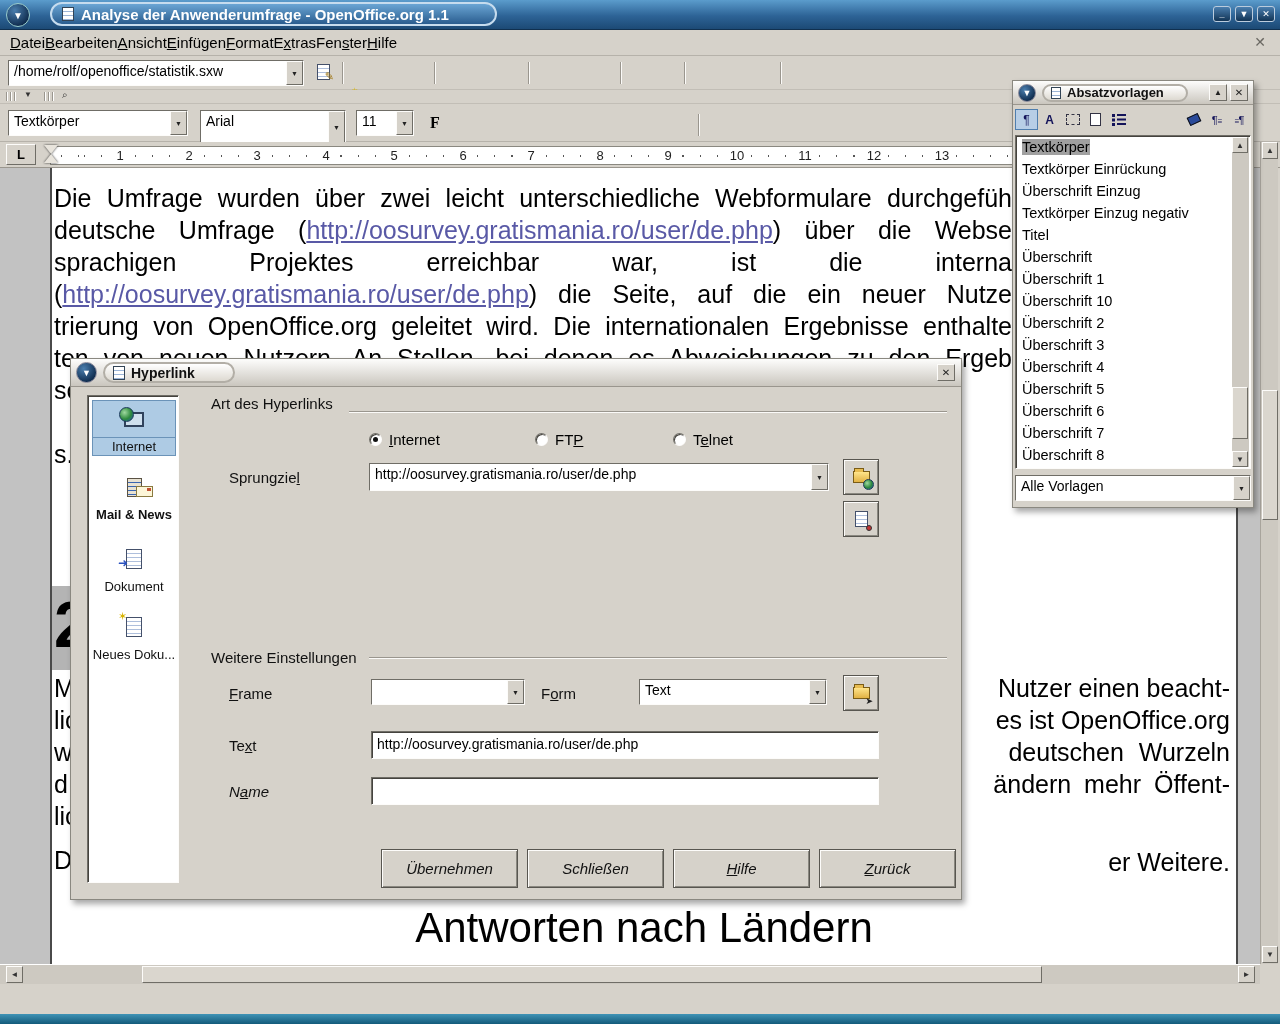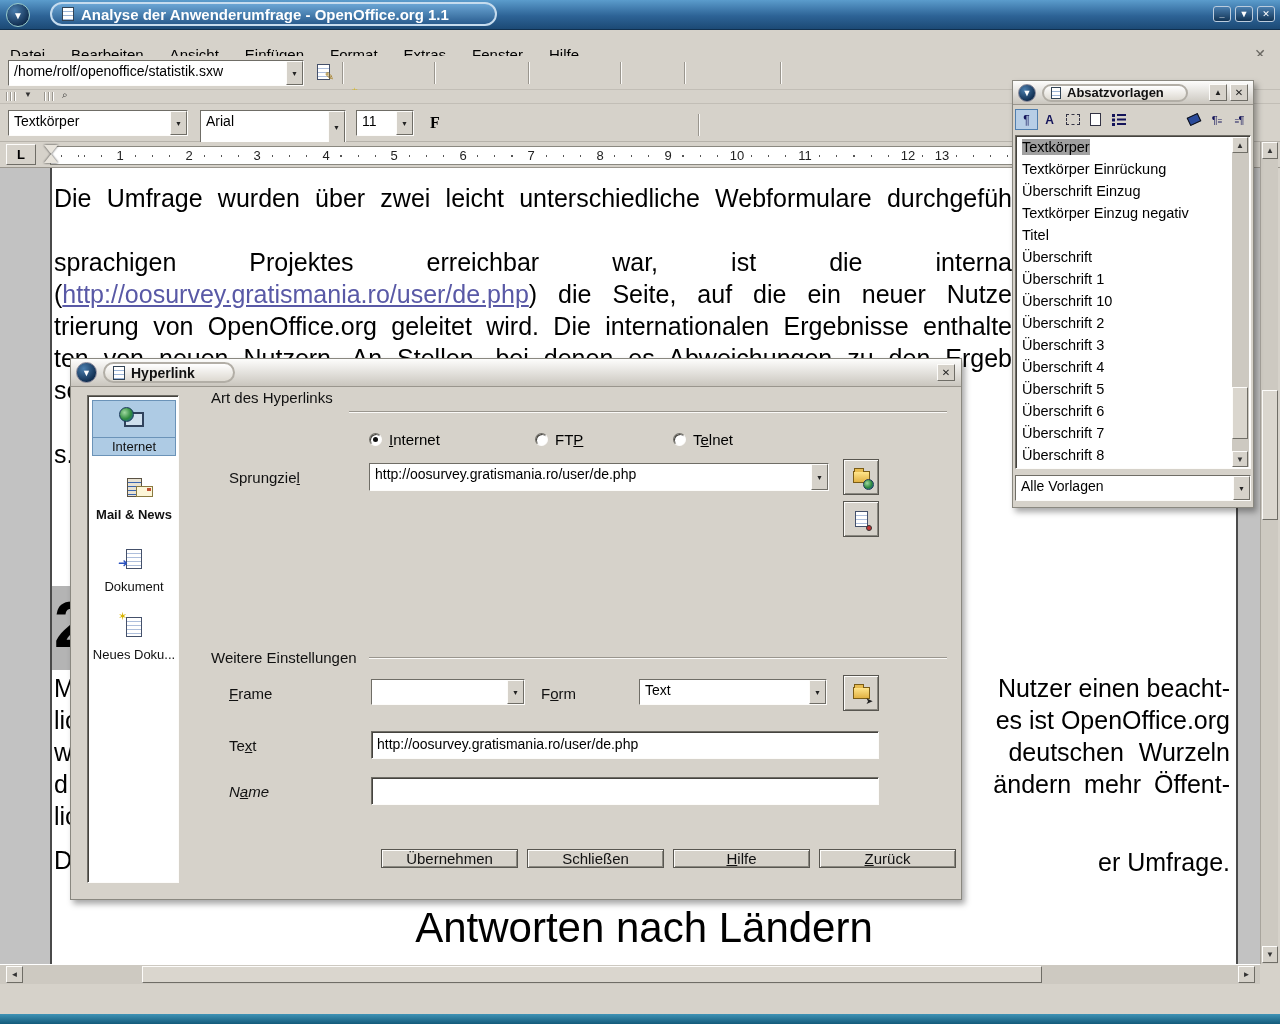"Datei" .menubar { gap: 26px -> none; margin-top: 12px -> none }
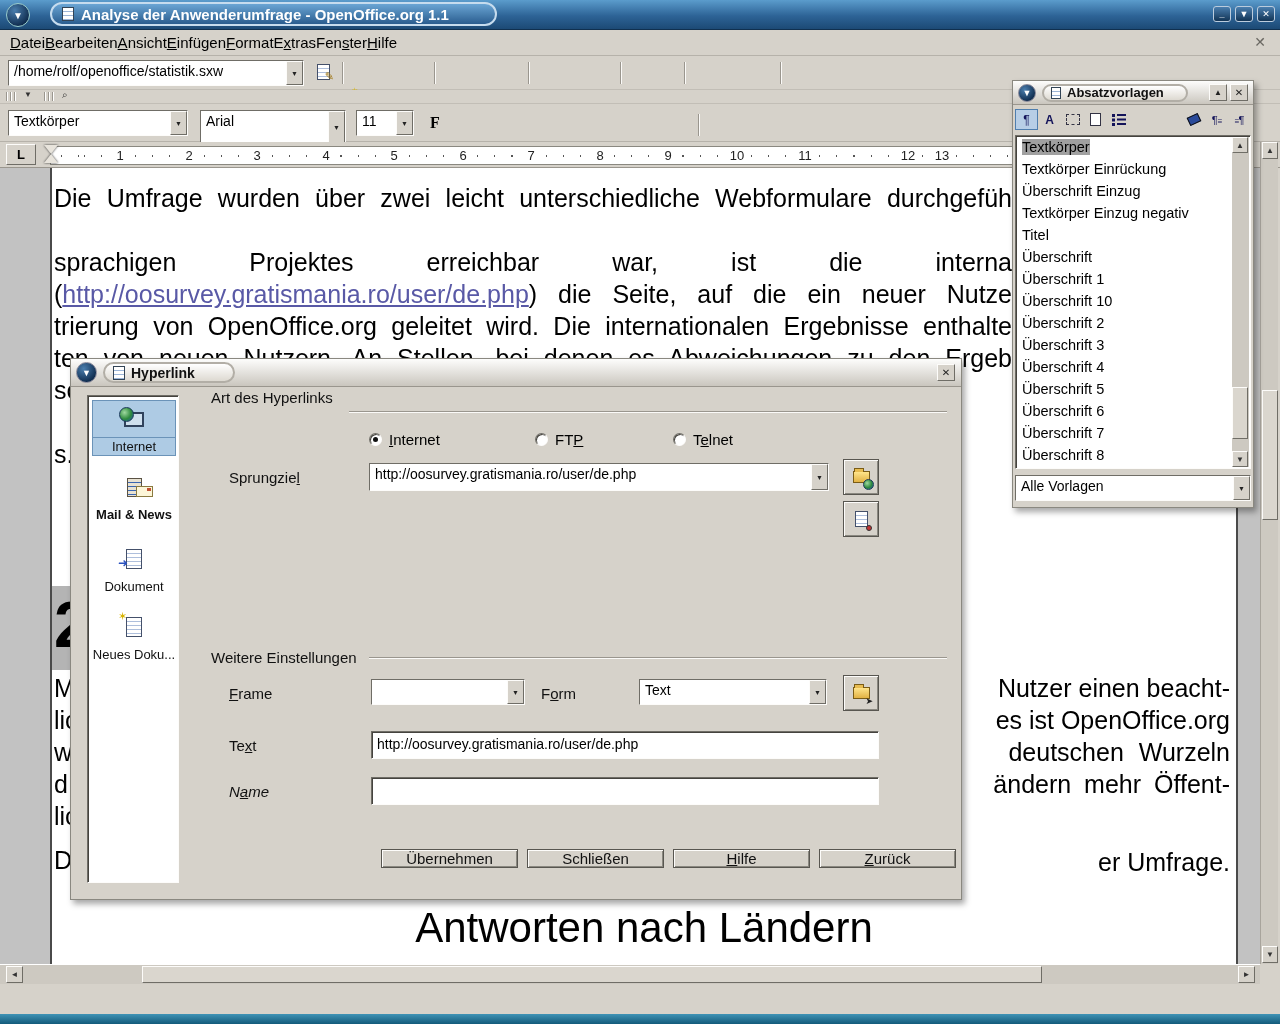"12" span.ruler-num { left: 857px -> 823px }
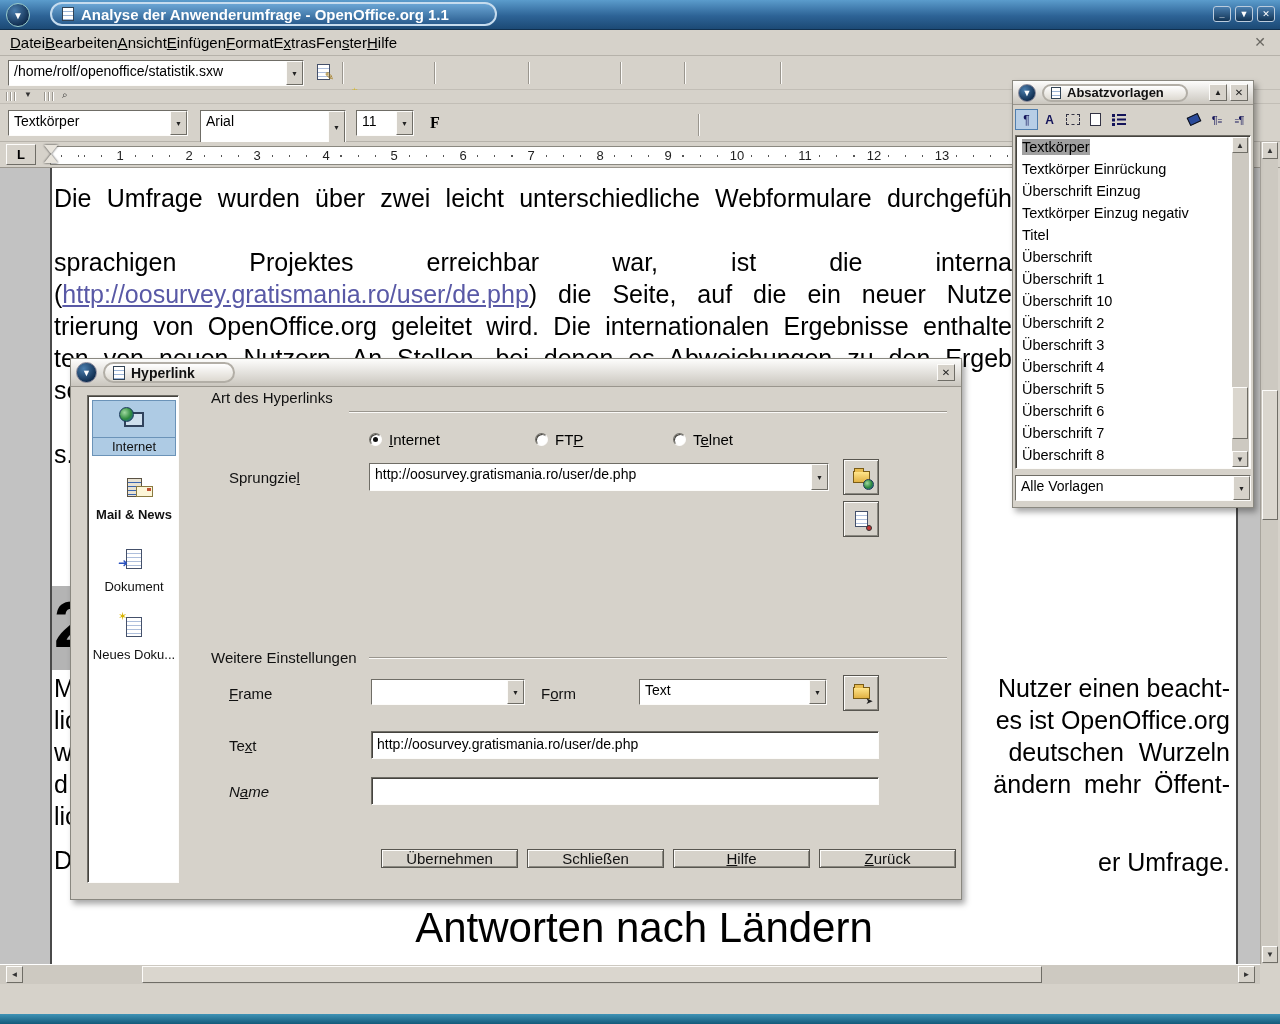"deutsche Umfrage" div.dline-j { html: none -> <div><span>deutsche Umfrage (</span><a>http://oosurvey.gratismania.ro/user/de.php</a><span>) über die Webse</span></div> }
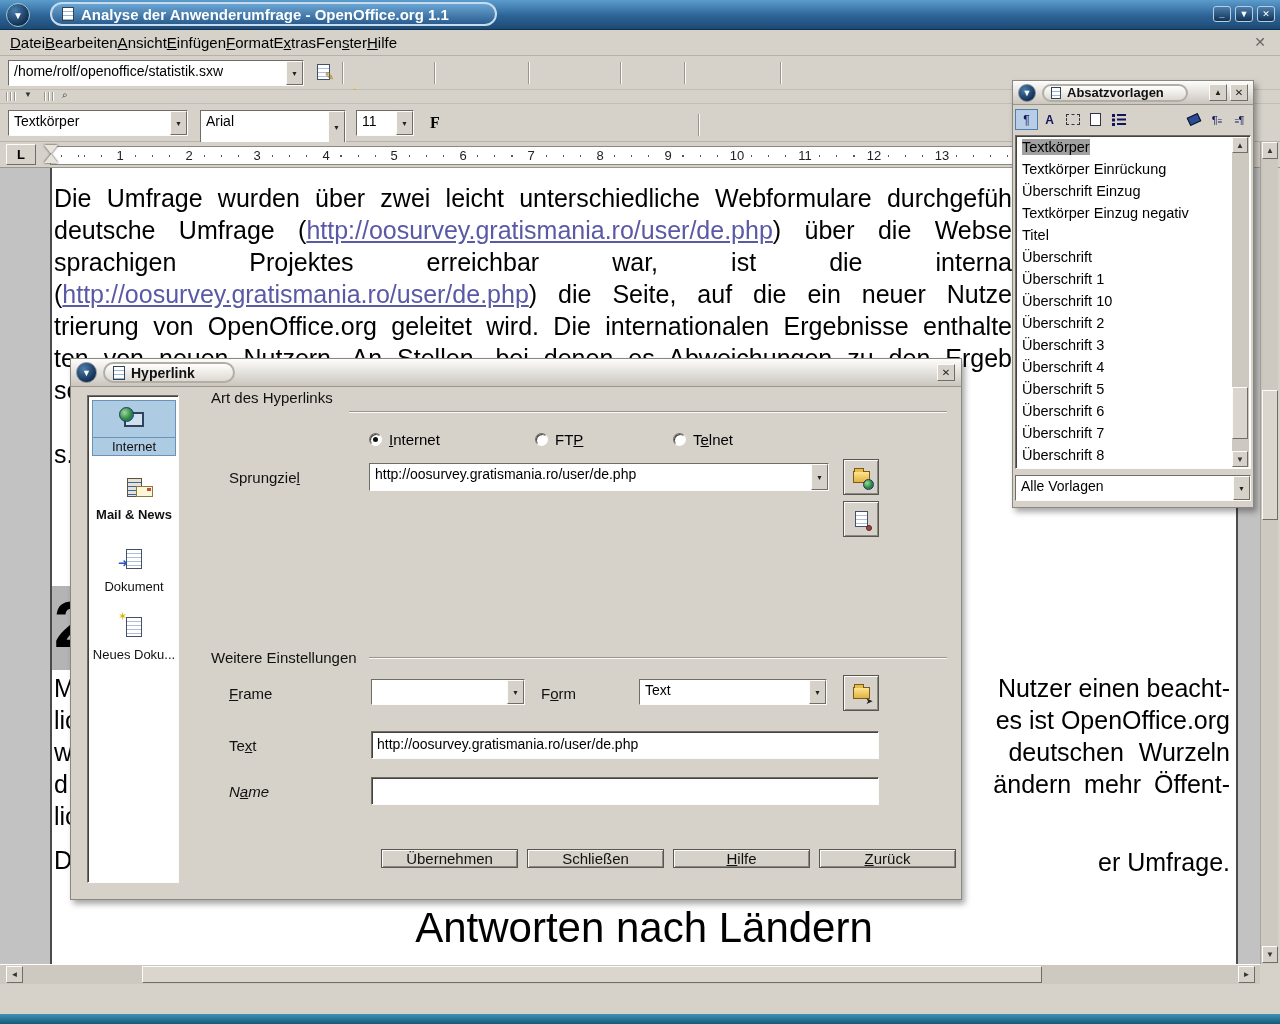"Art des Hyperlinks" span.dlg-label { top: 30px -> 36px }
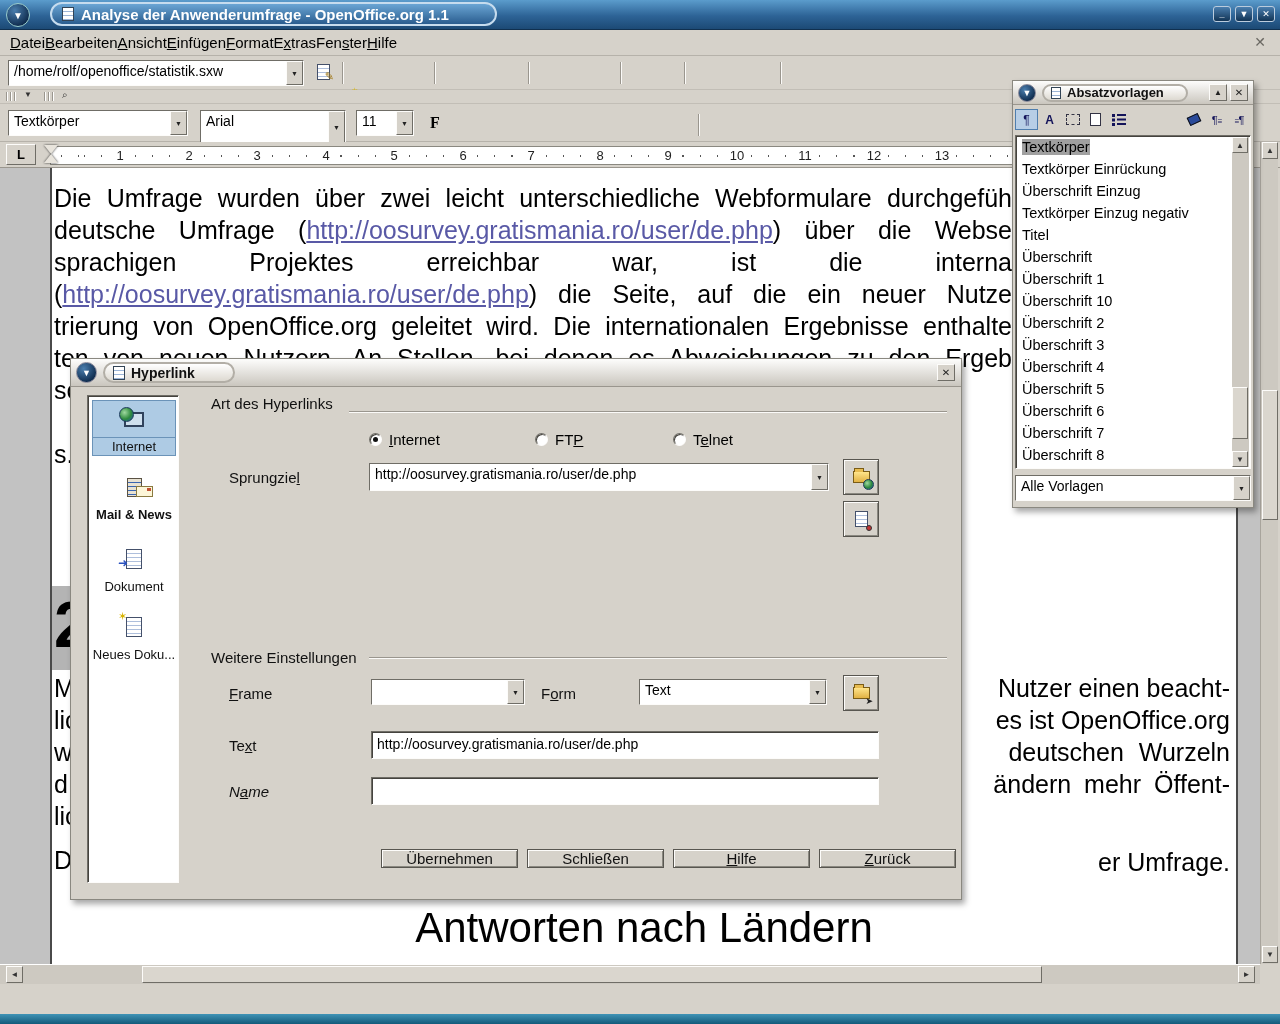"Übernehmen" .pushbtn { font-style: none -> italic; height: 19px -> 39px }
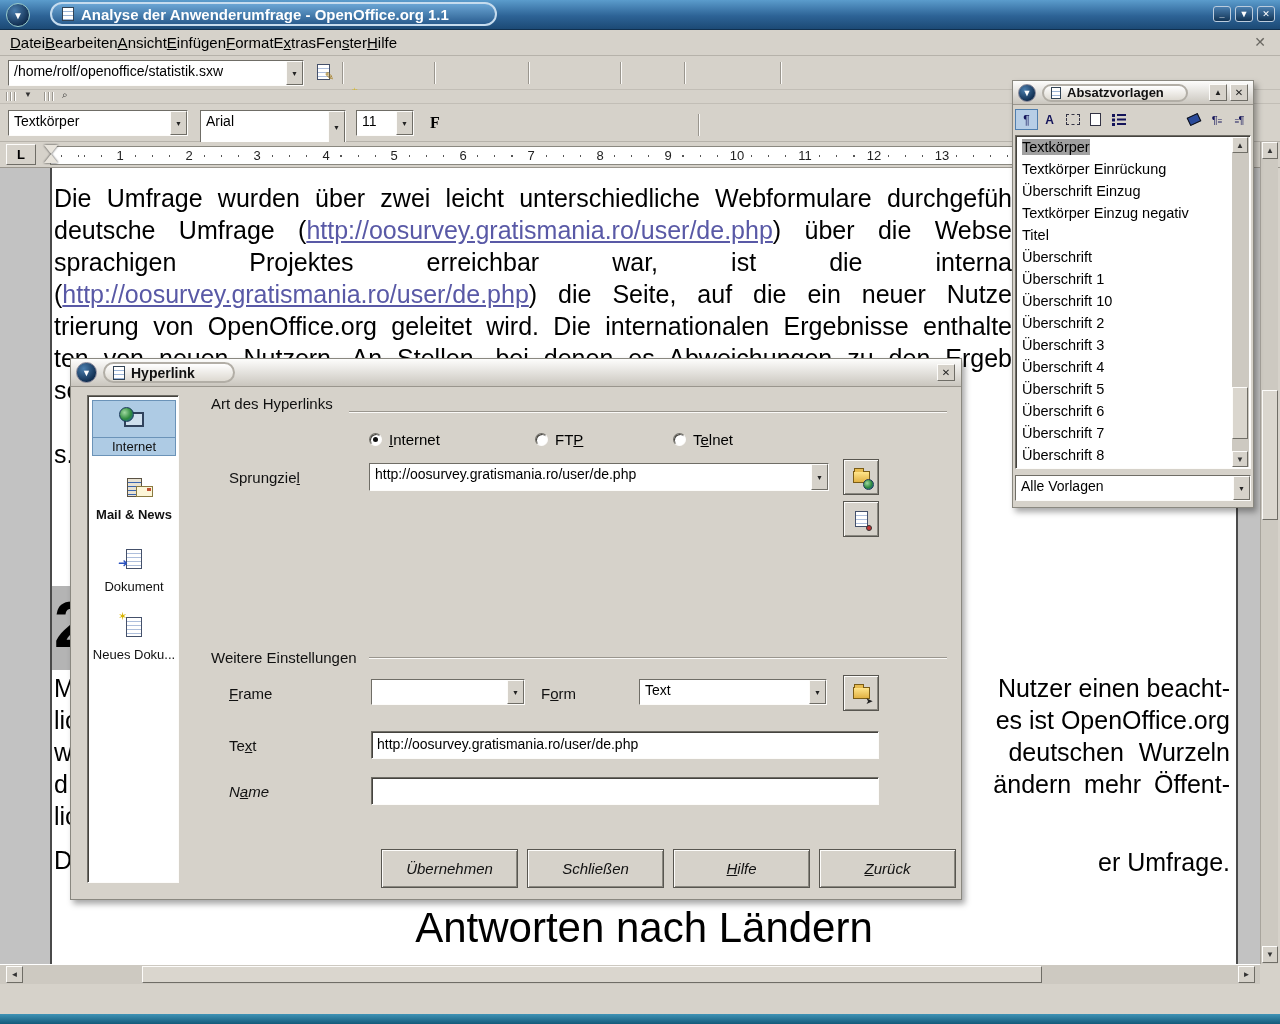"er Umfrage." div.frag { text: Umfrage -> Weitere }
